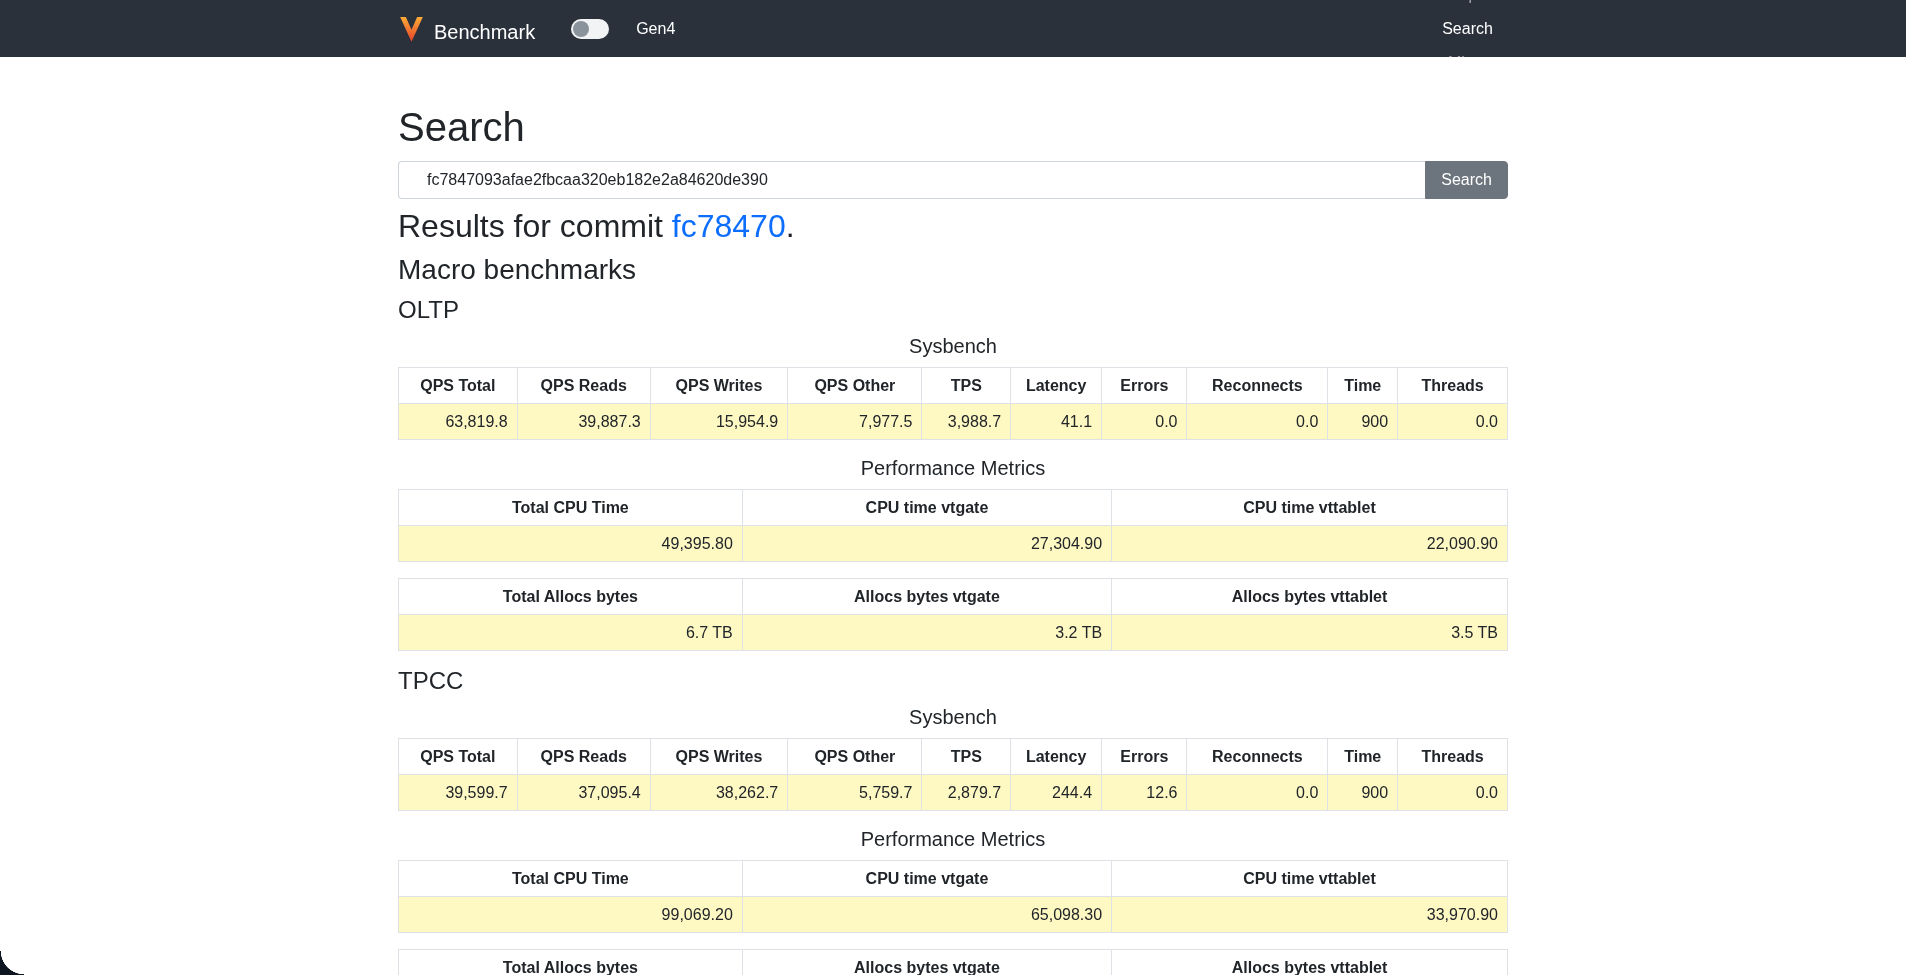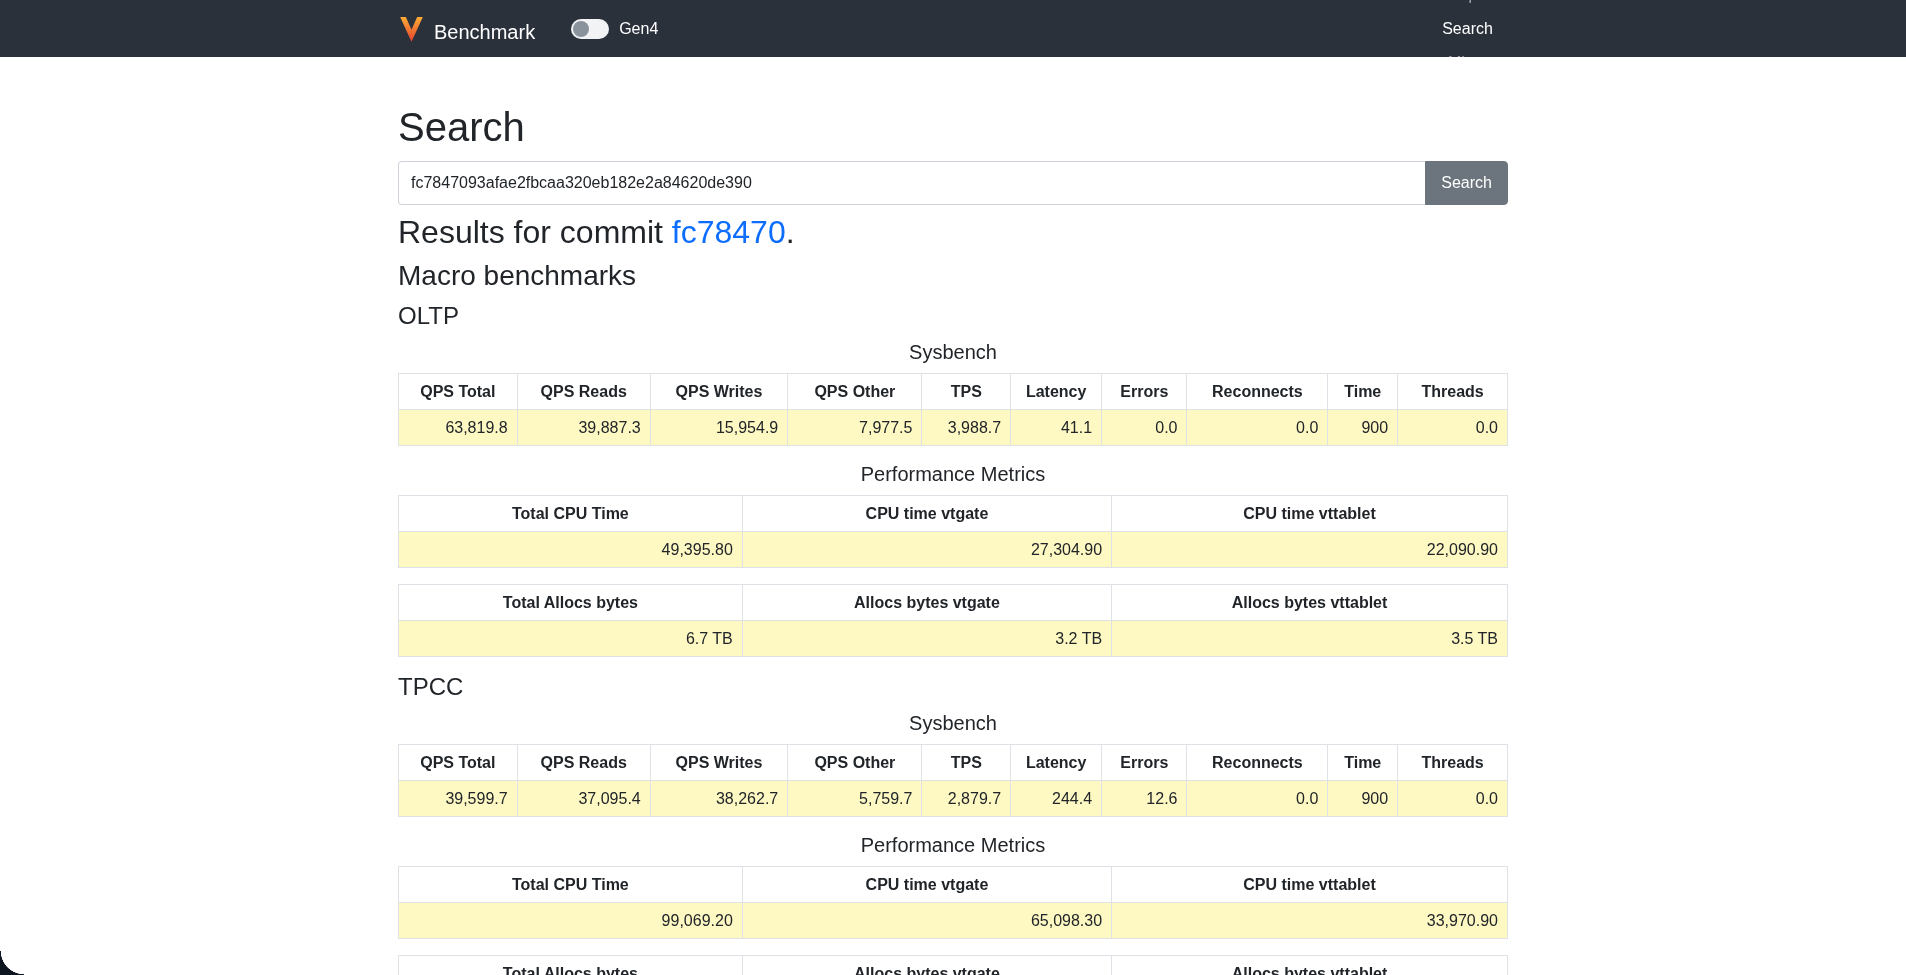"Gen4" .gen4-switch { gap: none -> 17px }
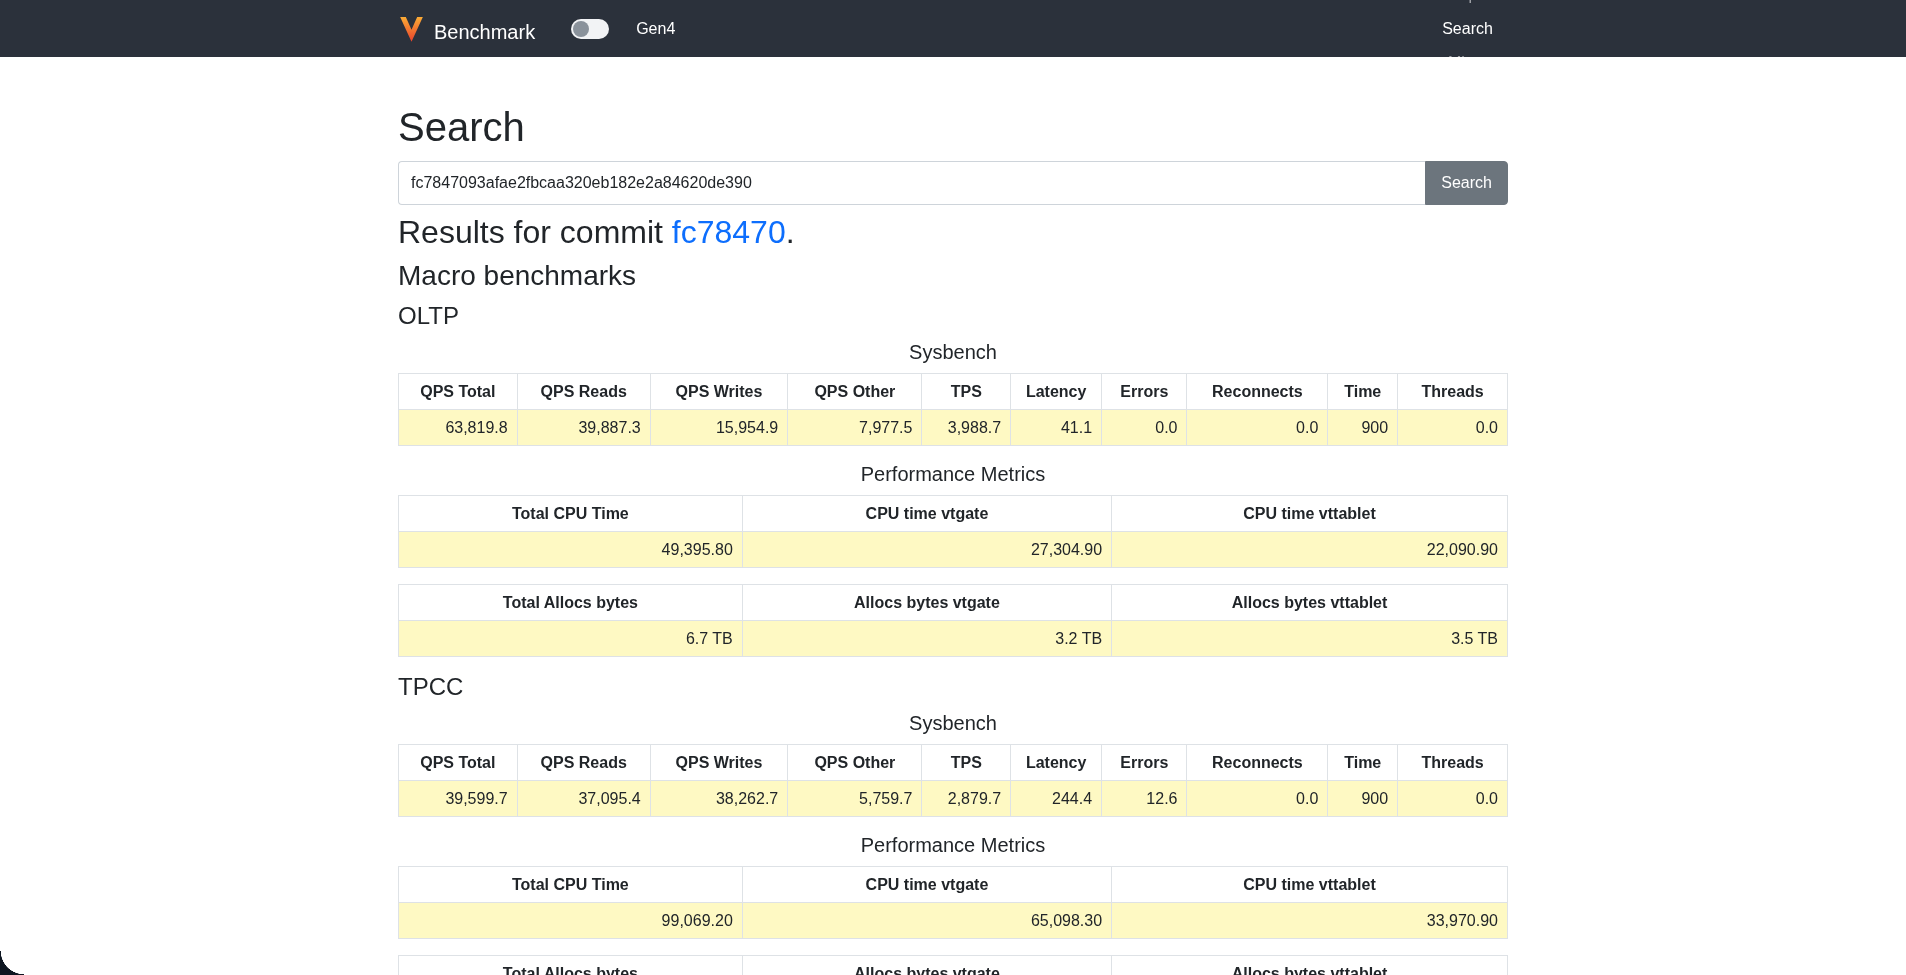"fc7847093afae2fbcaa320eb182e2a84620de390" .search-input { height: 44px -> 38px; padding: 6px 12px -> 6px 28px }
